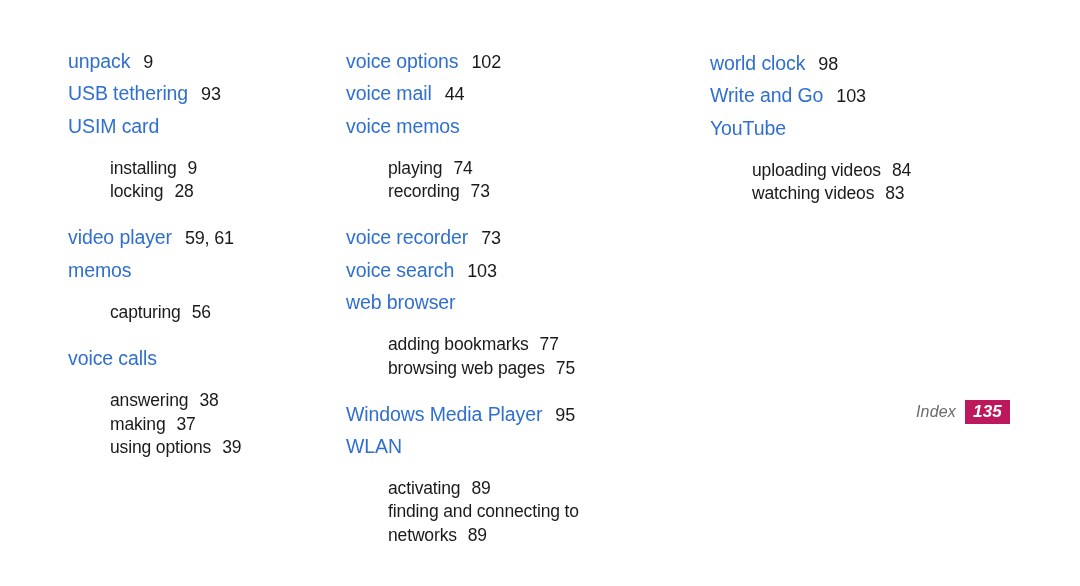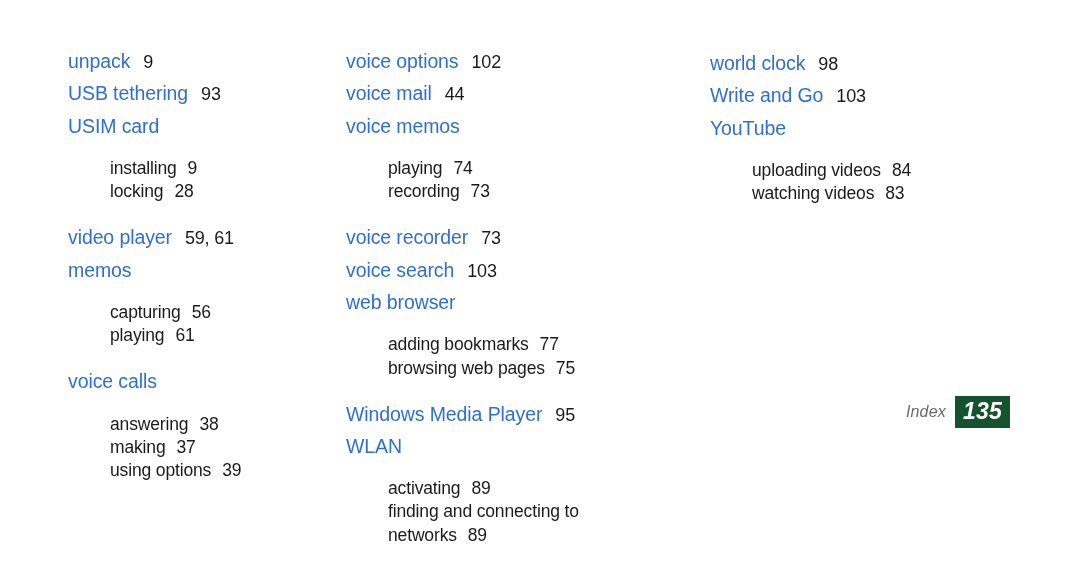"playing 61" div.sub { html: <div><span>playing</span><span>61</span></div> -> none }
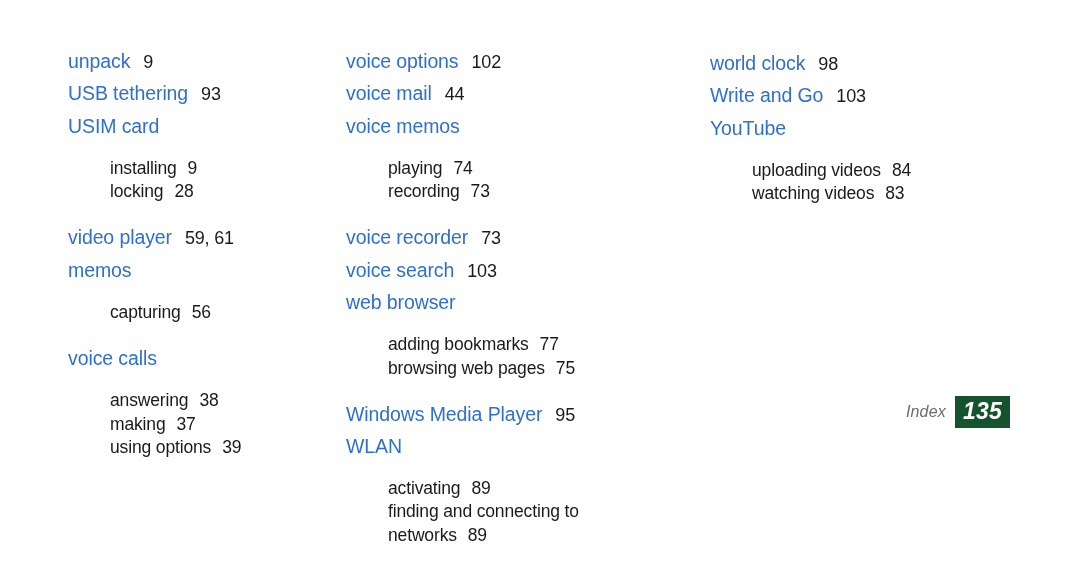"135" .footer-badge { background: #14532d -> #be185d; font-size: 23px -> 17px }
